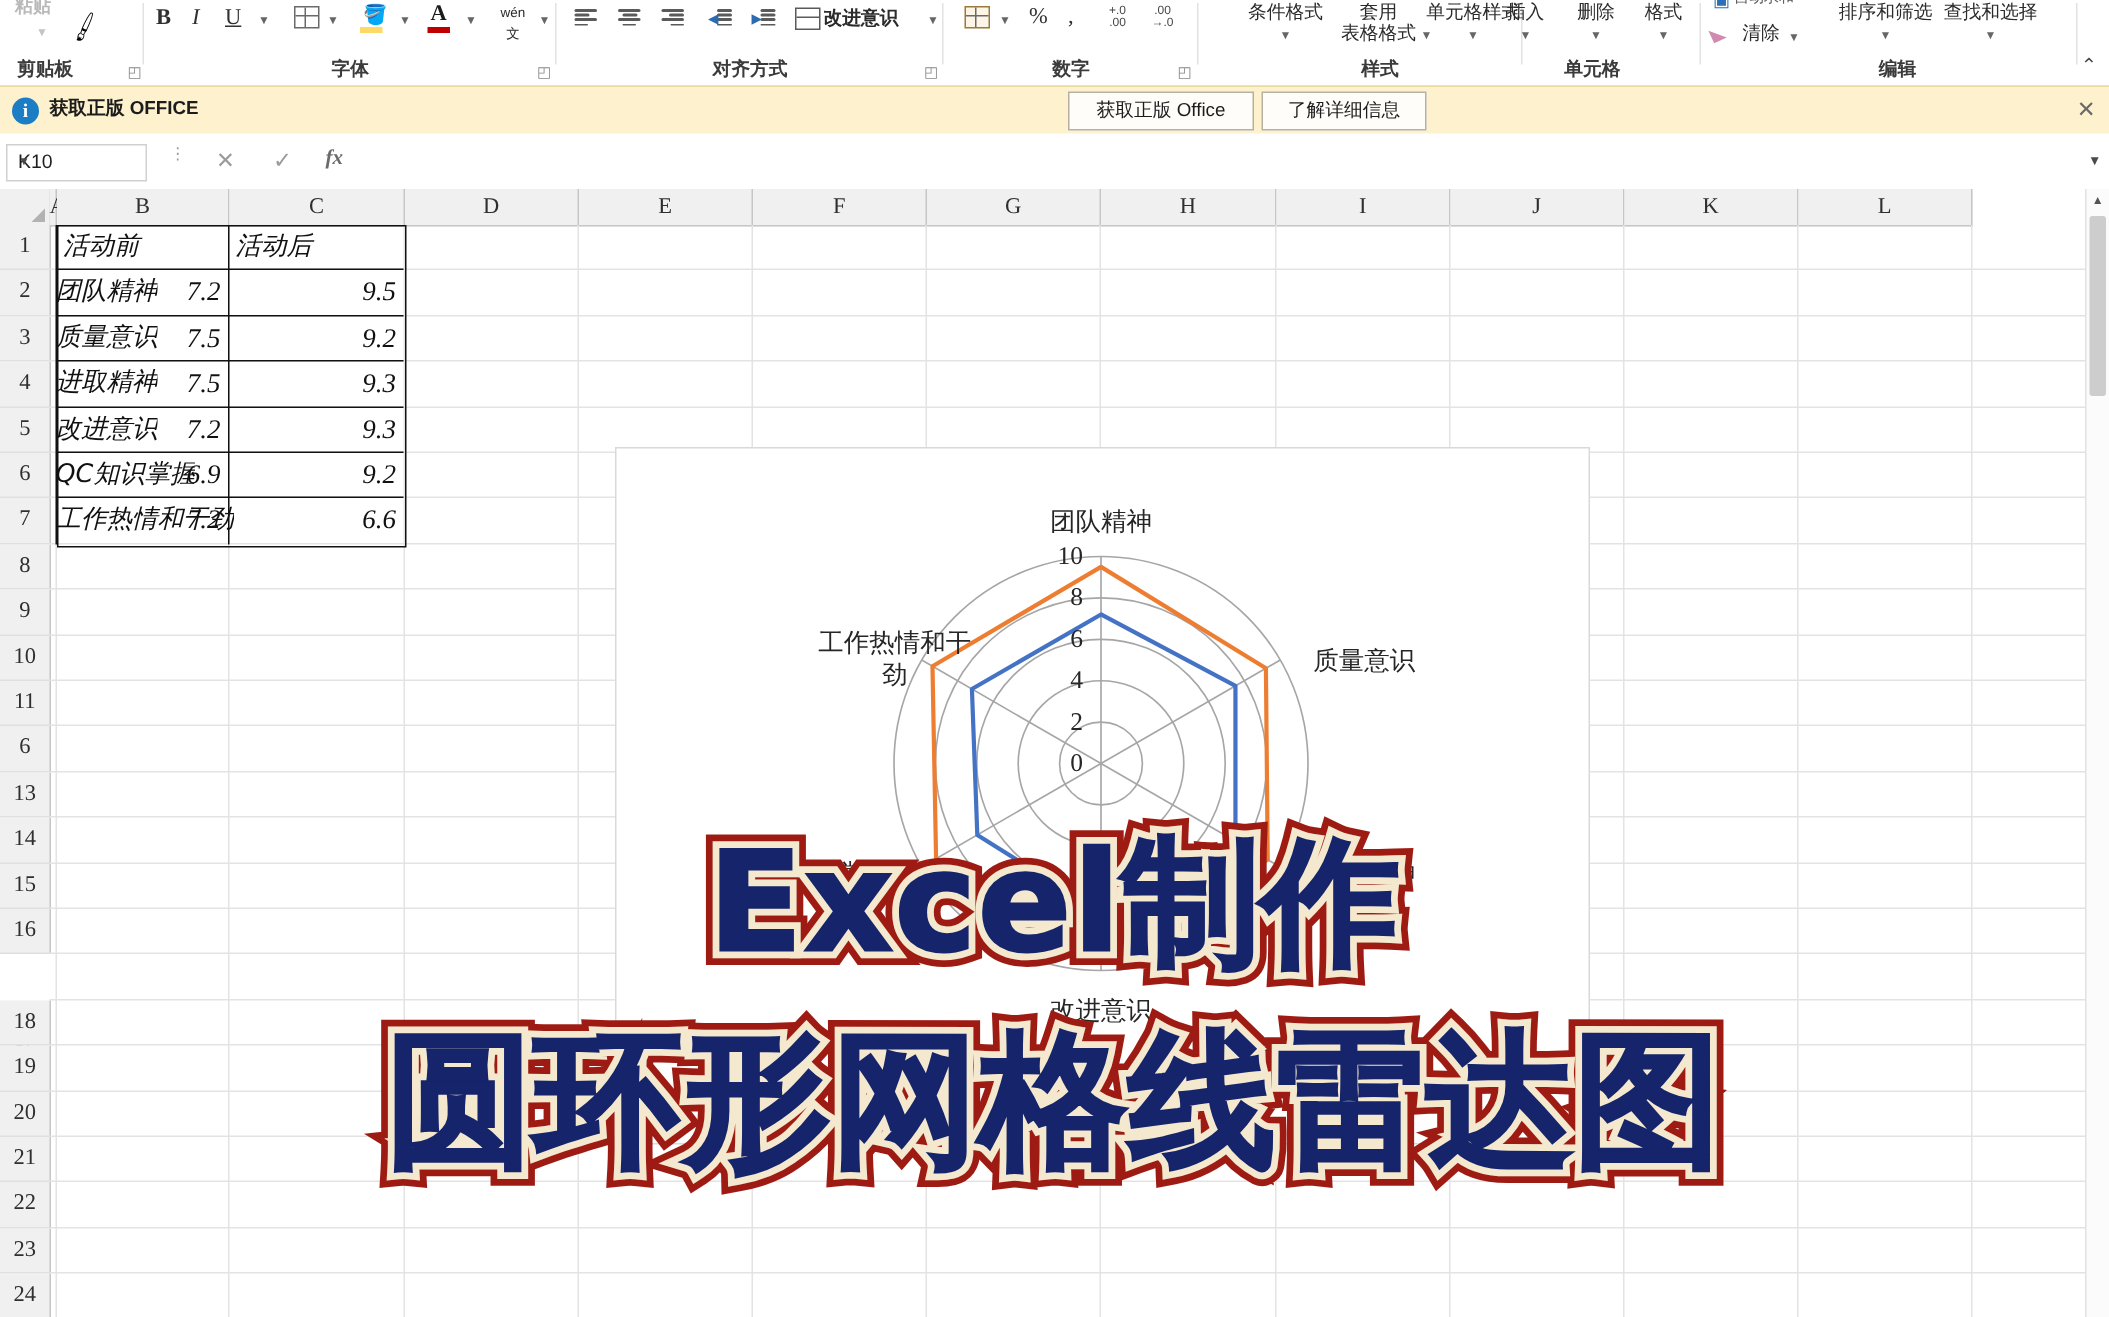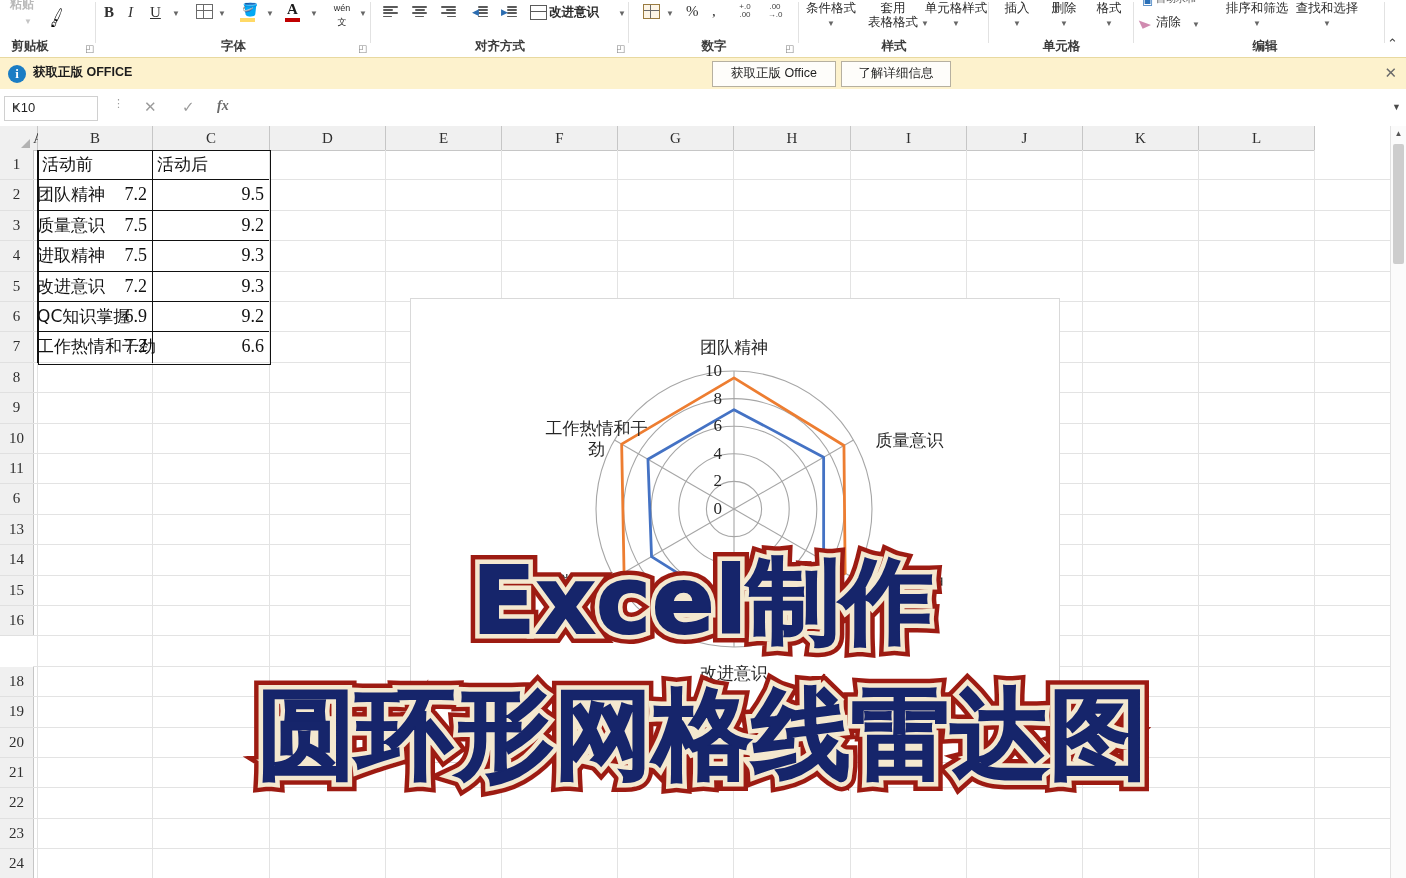"条件格式" div.rgroup { left: 799px -> 825px }
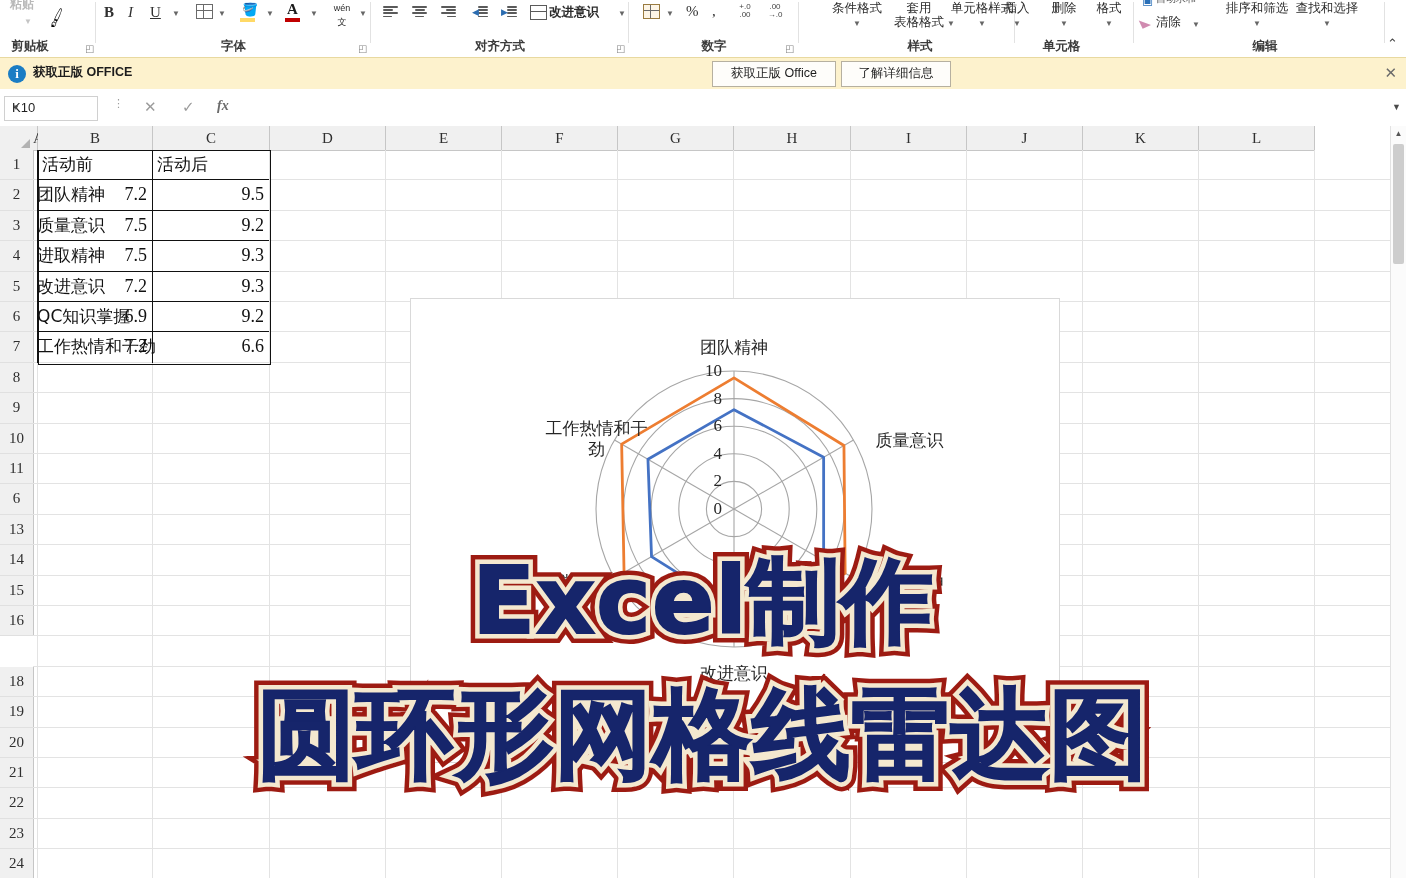"清除" div.txtbtn { text-align: left -> center }
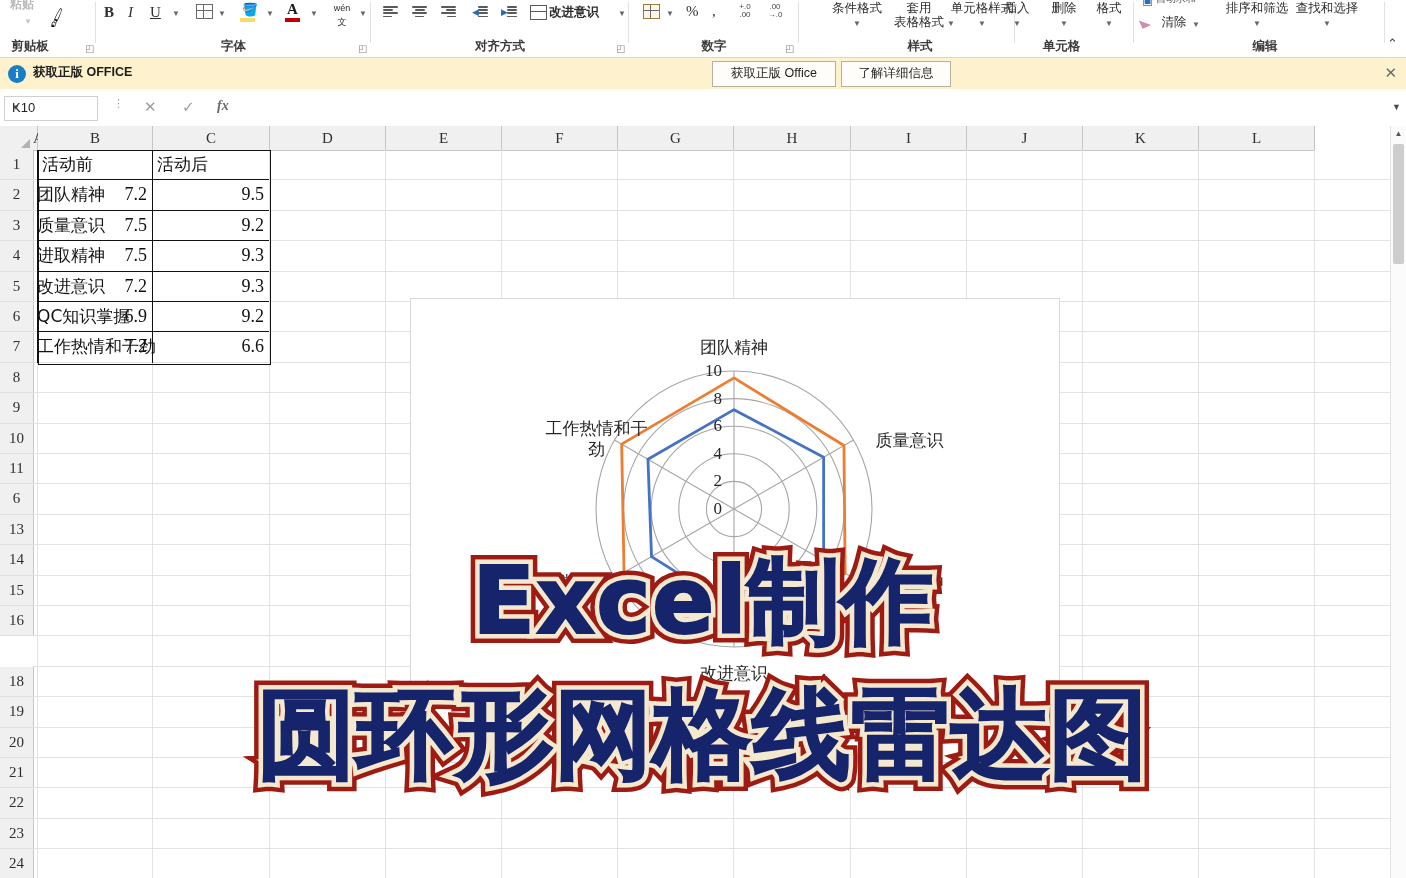"活动前" .cell { font-style: none -> italic }
